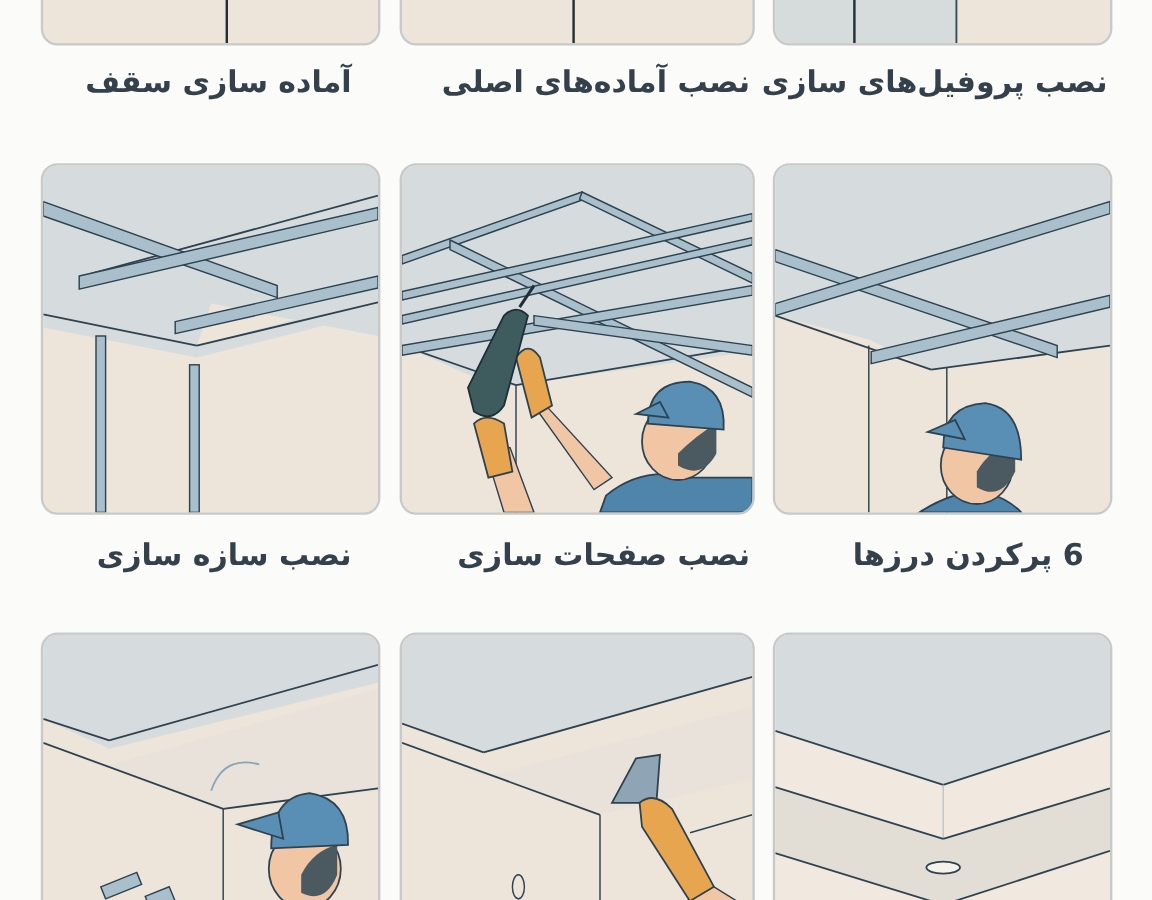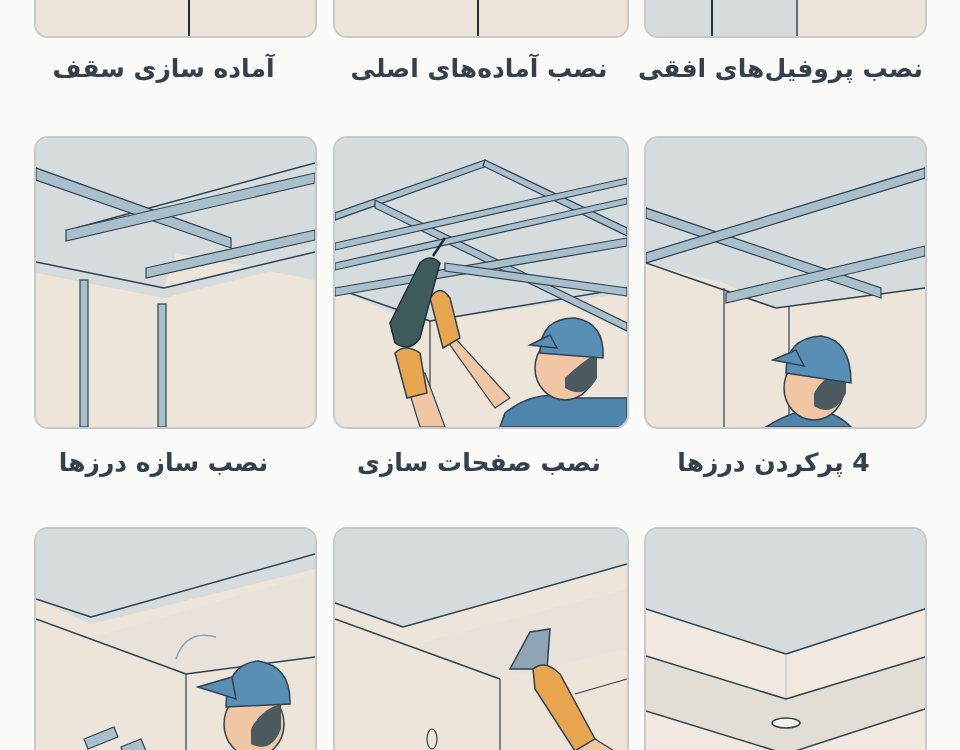"آماده سازی سقف" .caption { text-align: center -> none }
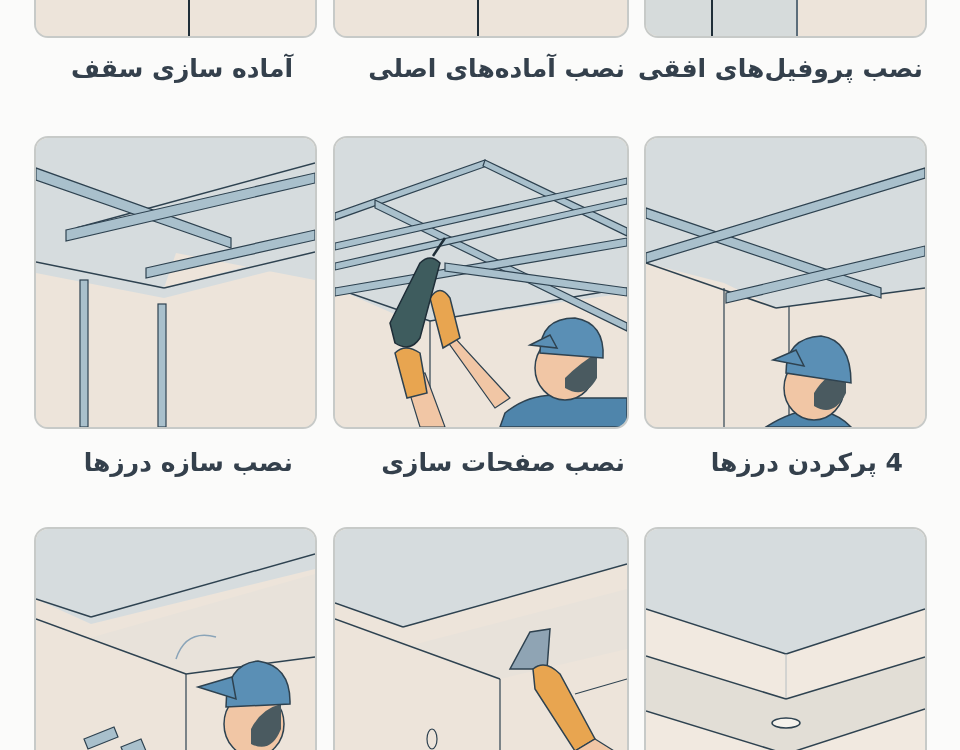"نصب پروفیلهای افقی" div.caption { text: افقی -> سازی }
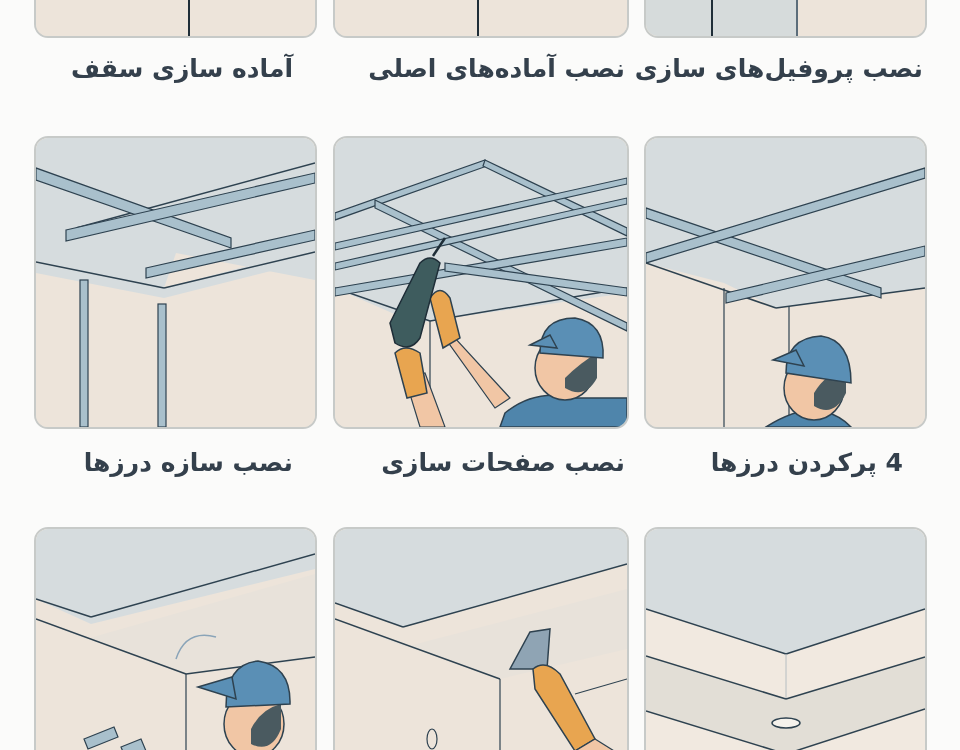"نصب سازه درزها" div.caption { text: درزها -> سازی }
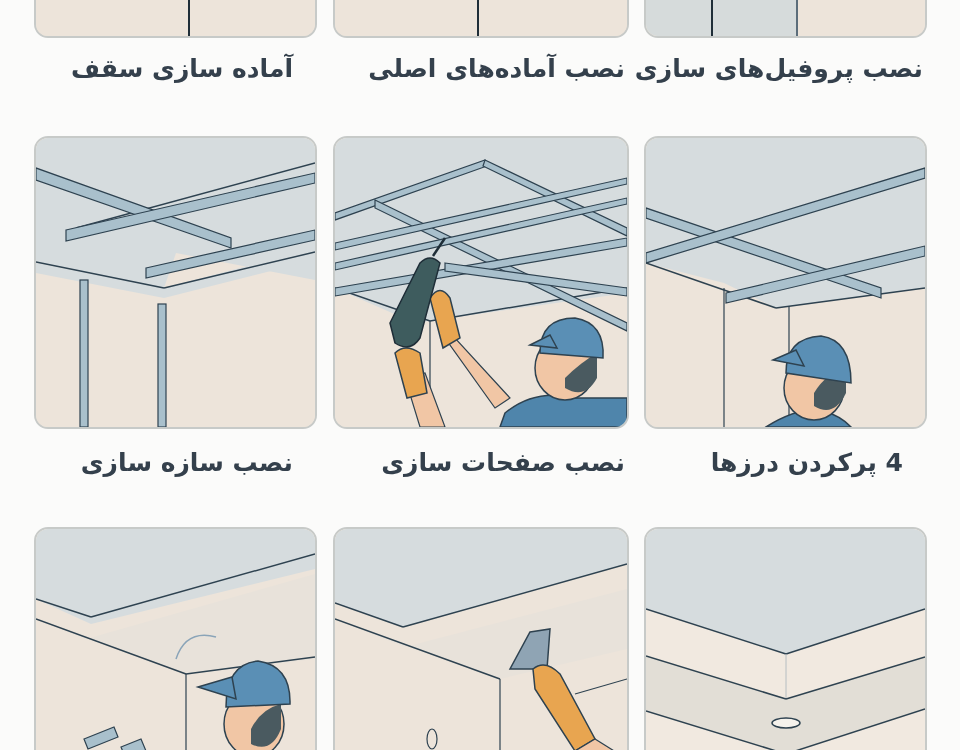"4 پرکردن درزها" div.caption { text: 4 -> 6 }
